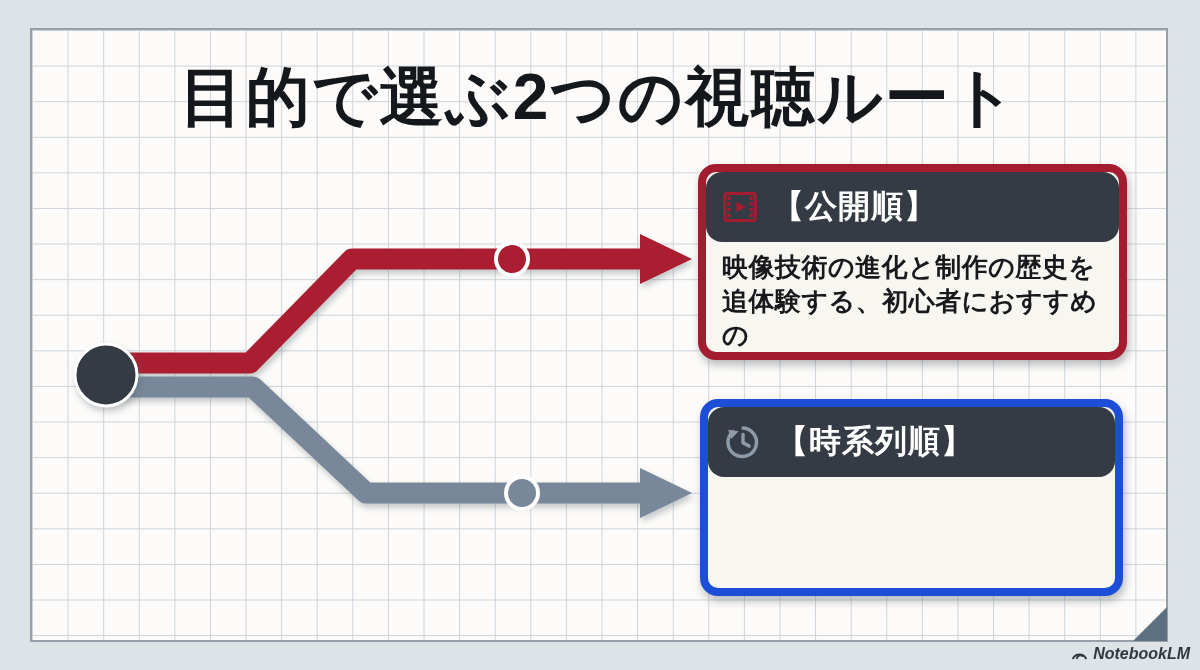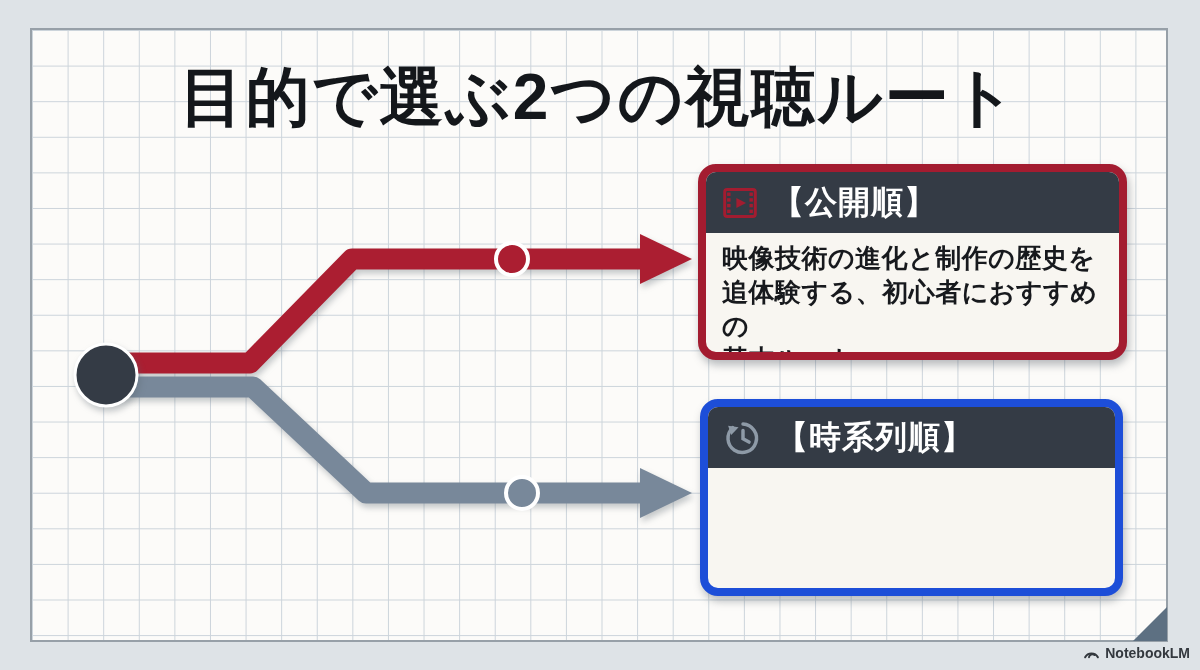"【公開順】" .card-header { border-radius: none -> 16px; height: 61px -> 70px }
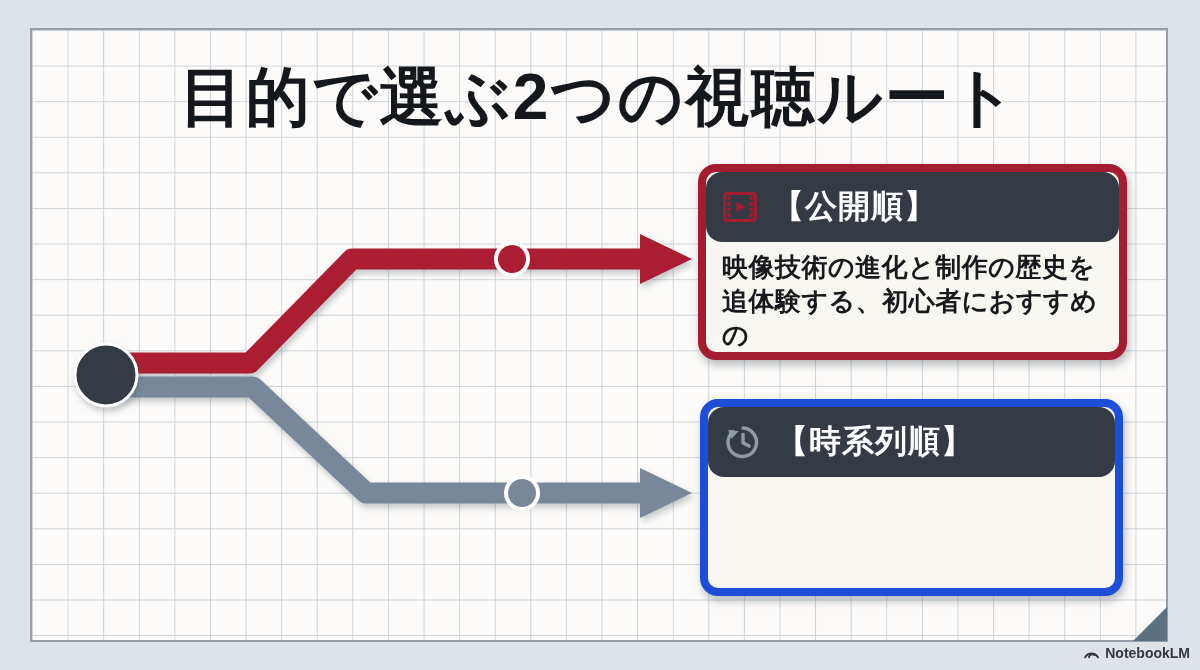"NotebookLM" .footer-brand { font-size: 14px -> 16px; font-style: none -> italic }
